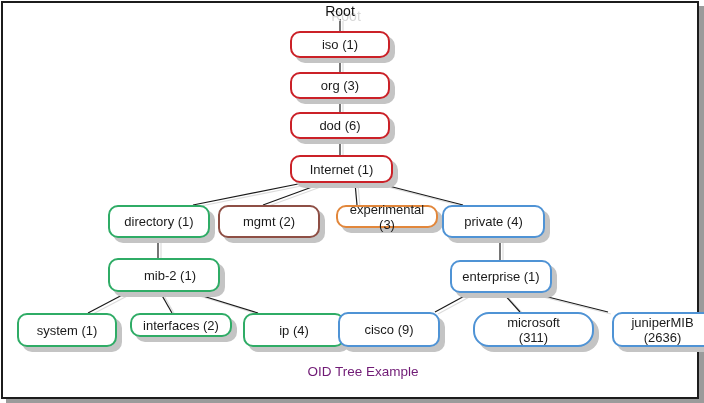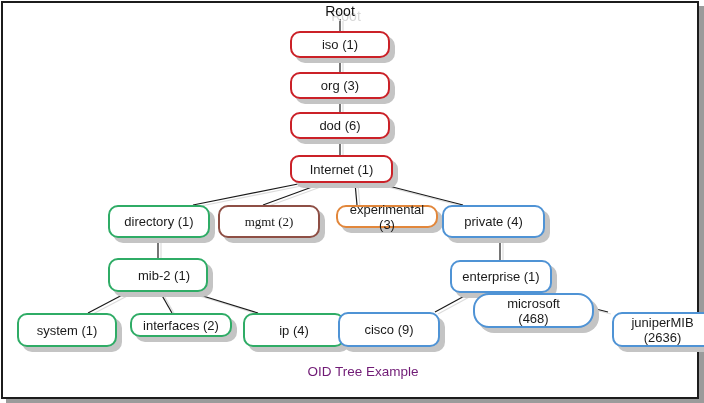"Internet (1)" div.node { border-radius: 9px -> none }
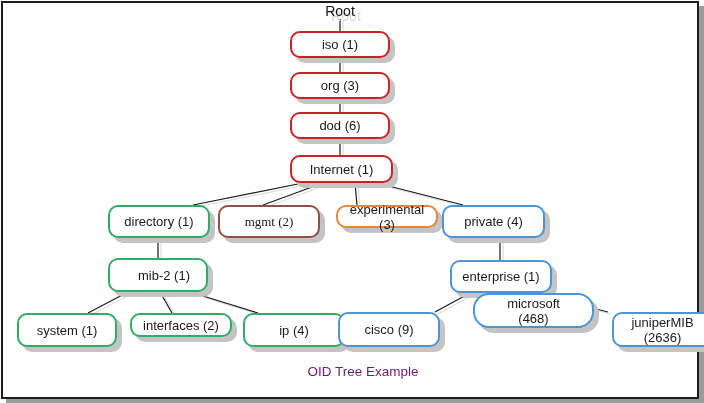"mgmt (2)" div.node { font-family: Liberation Serif, serif -> none }
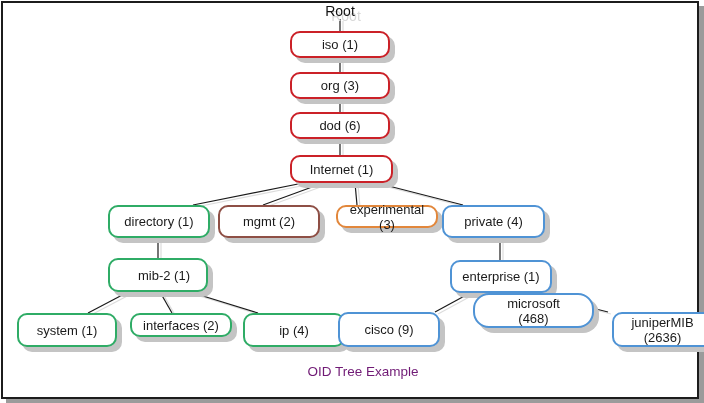"mib-2 (1)" div.node { width: 100px -> 112px }
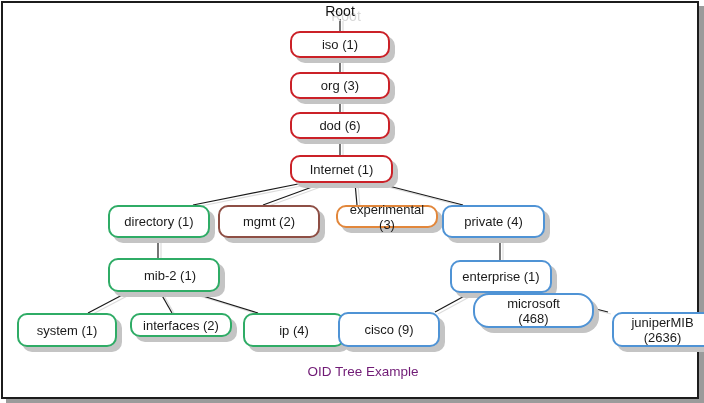"microsoft" div.node { top: 293px -> 312px }
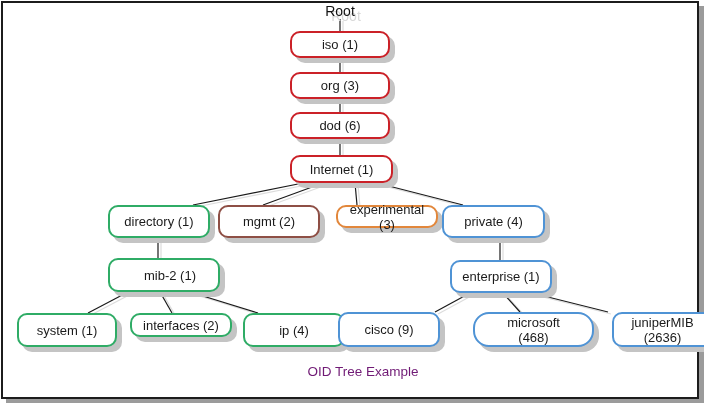"(468)" span { text: 468 -> 311 }
